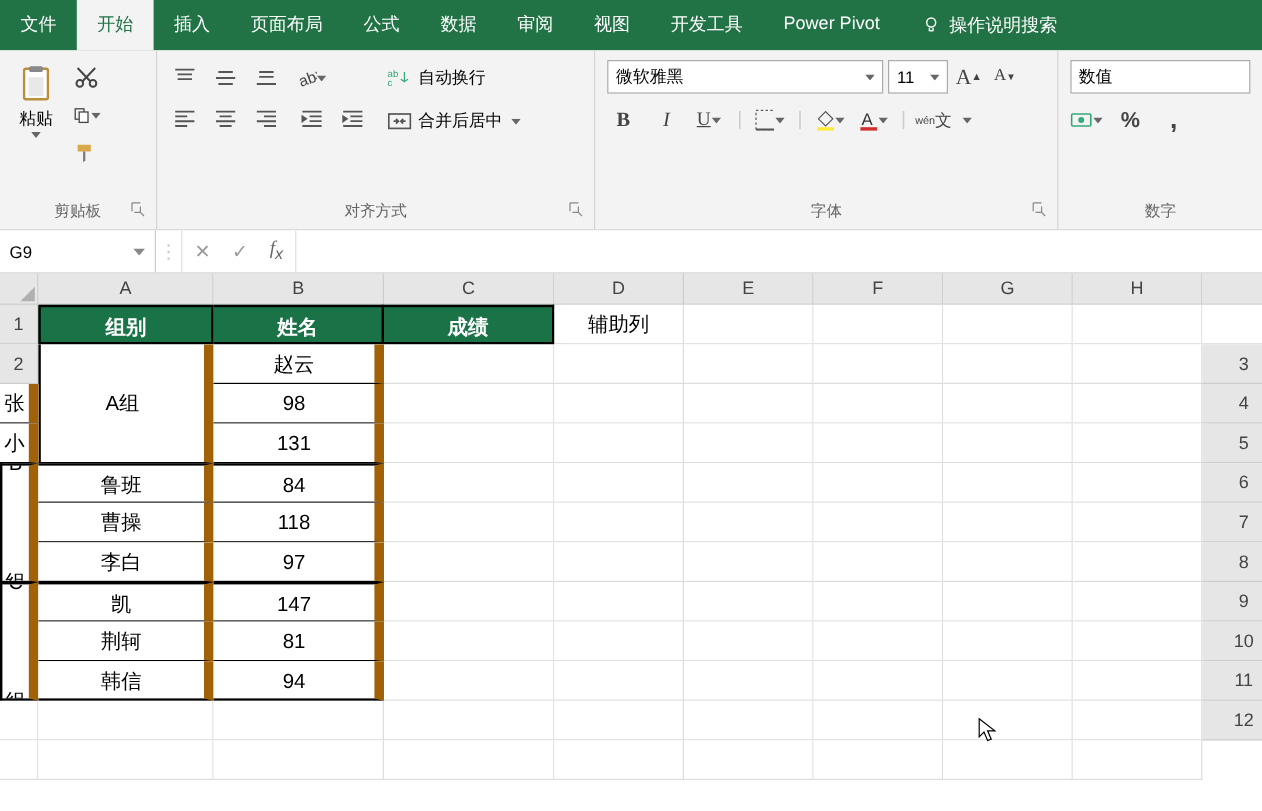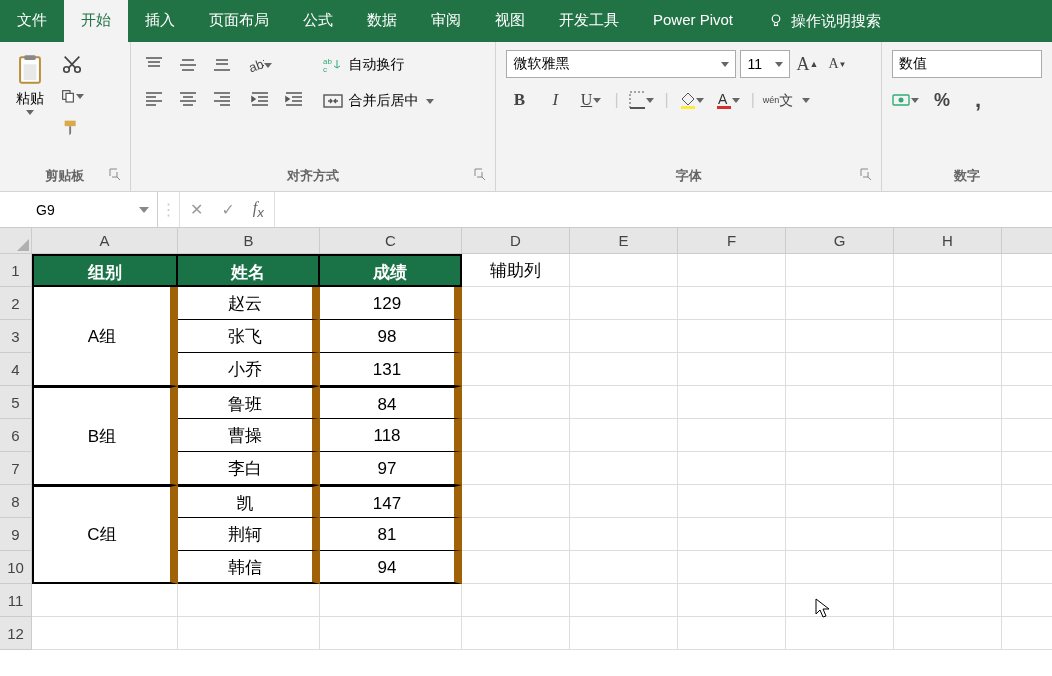"剪贴板" .group-label { font-weight: bold -> none }
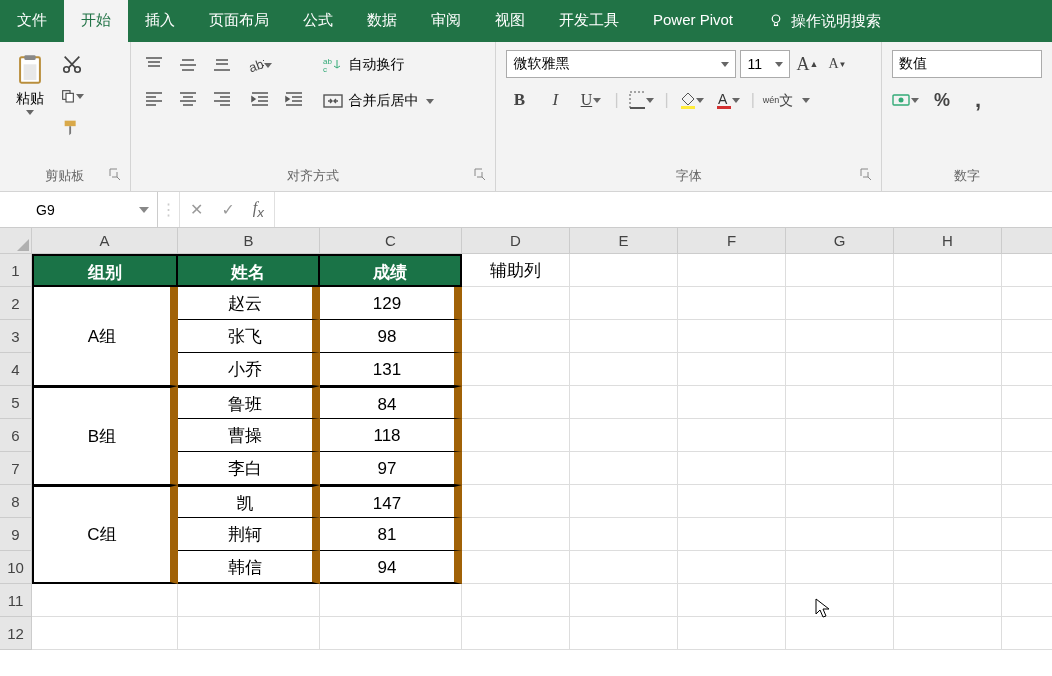"G9" .namebox { margin-left: 28px -> none }
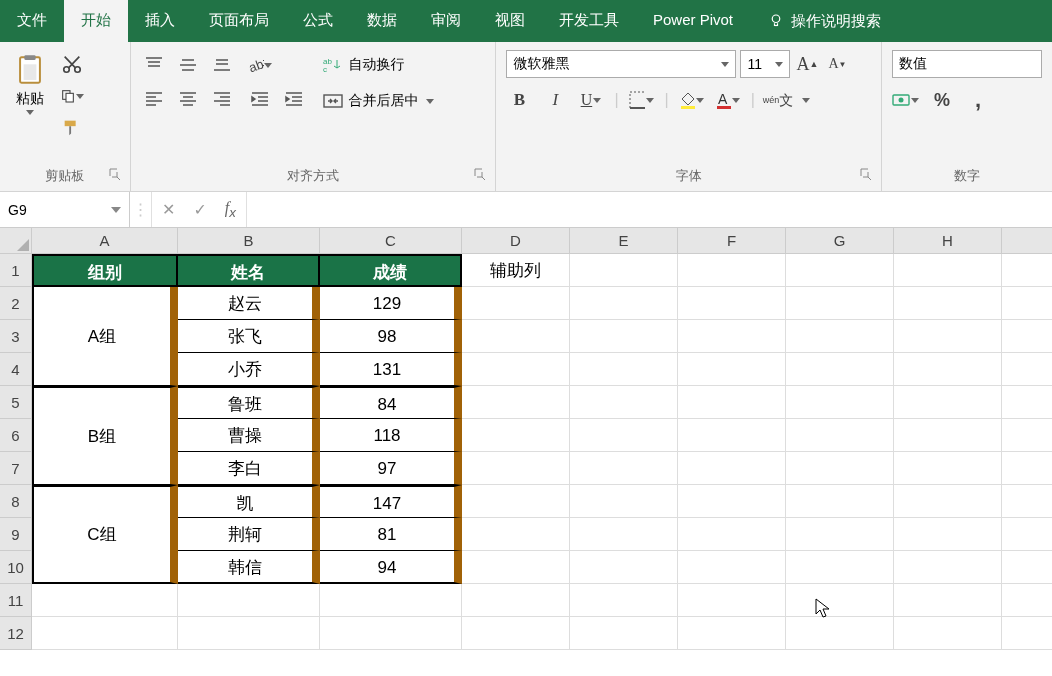"129" div.cell { html: <div>129</div> -> none }
